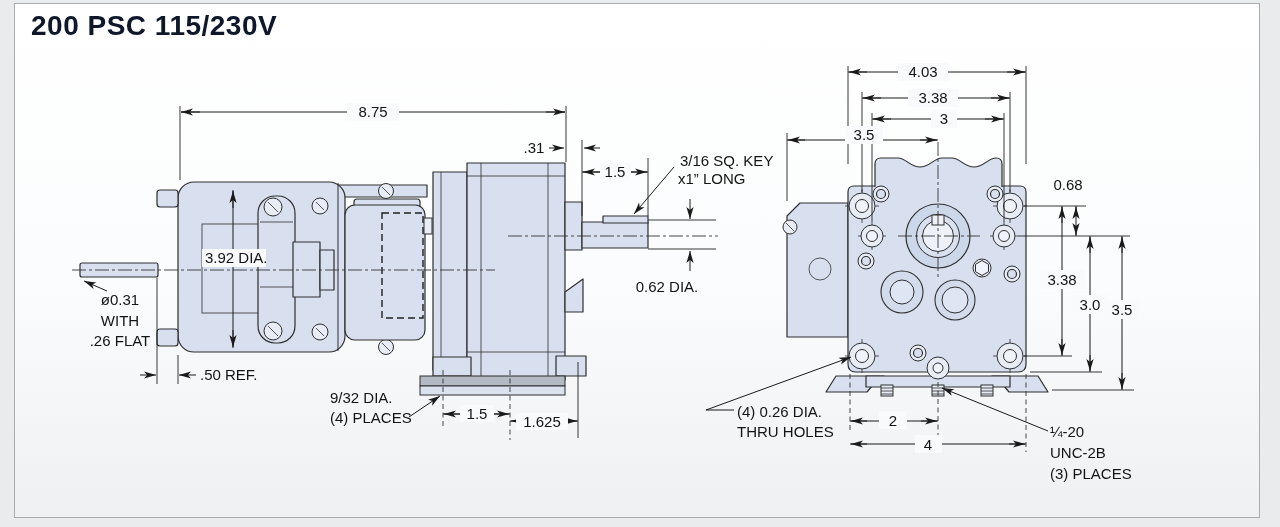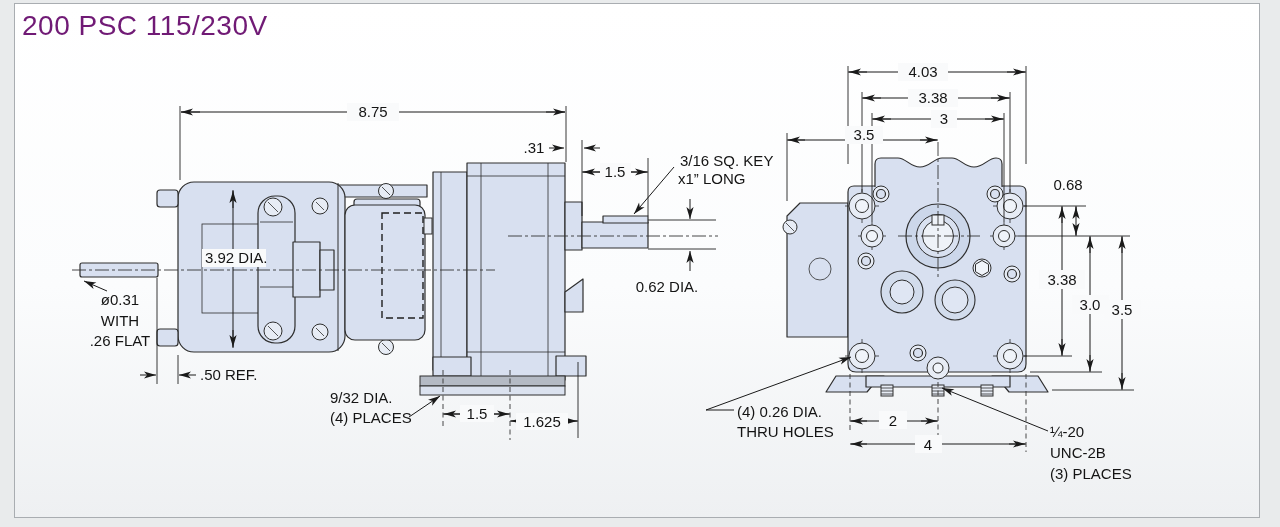"200 PSC 115/230V" .page-title { color: #701a75 -> #0f172a; font-weight: normal -> bold; left: 22px -> 31px }
